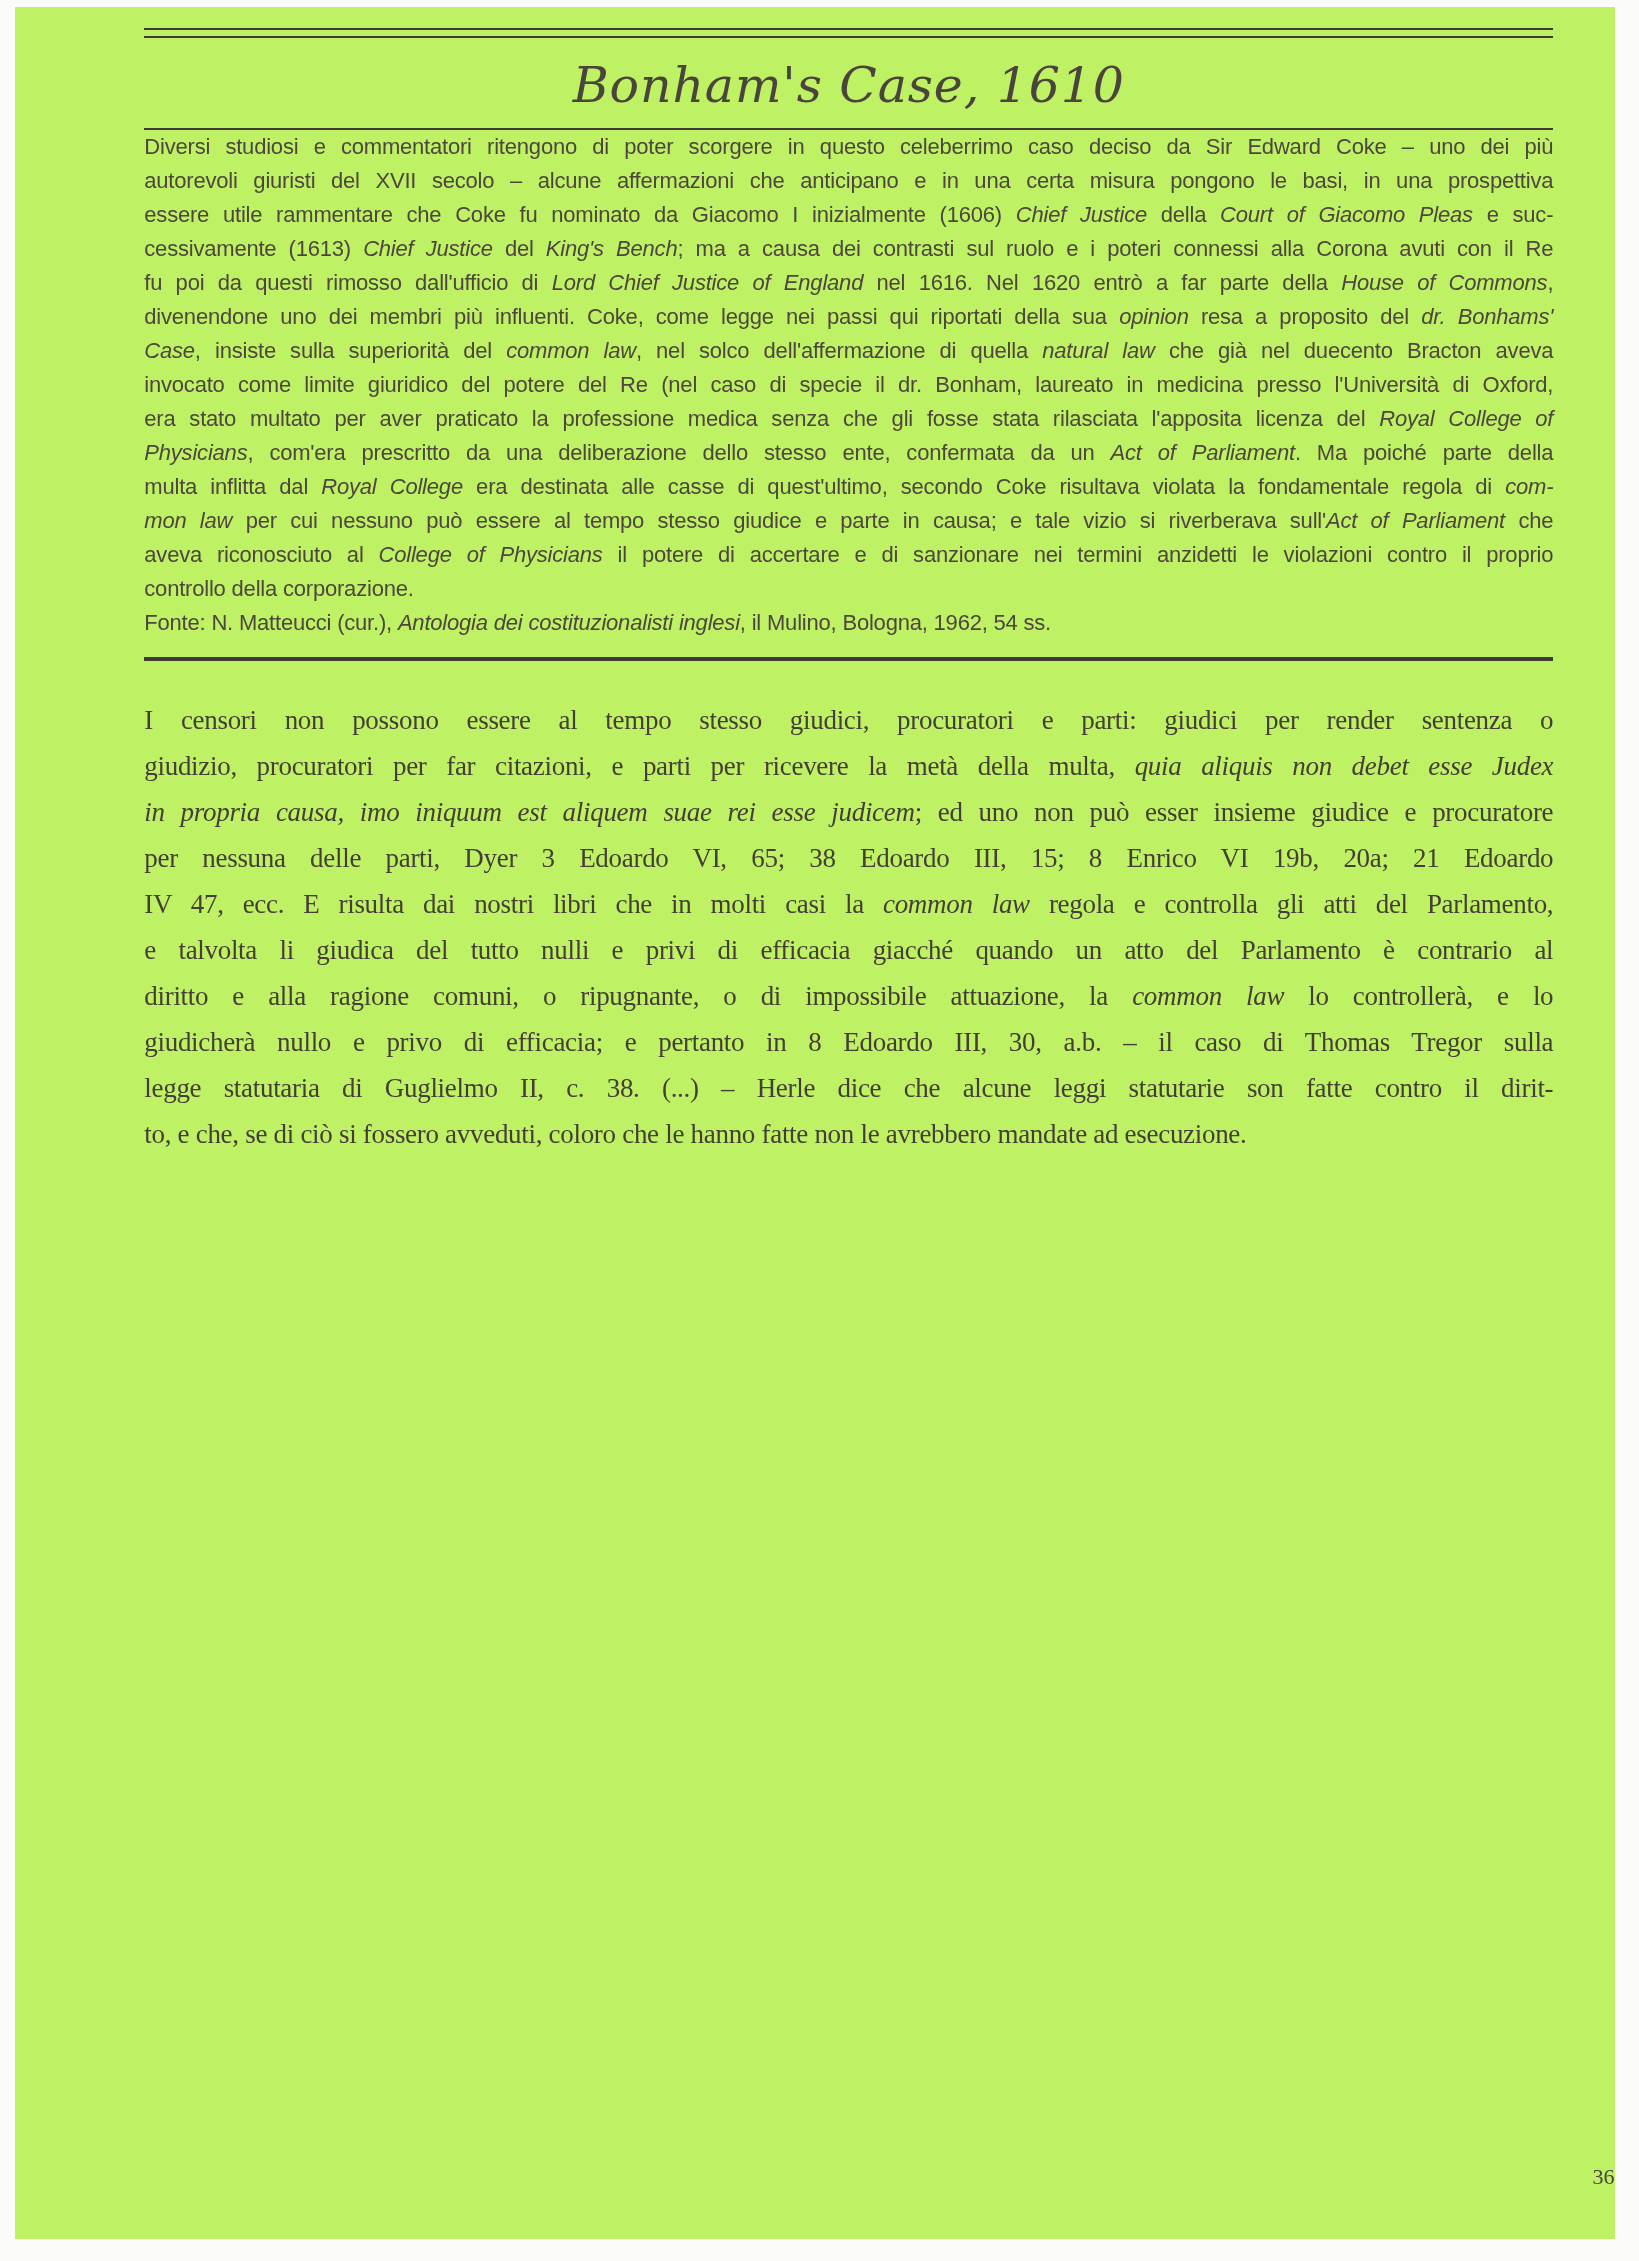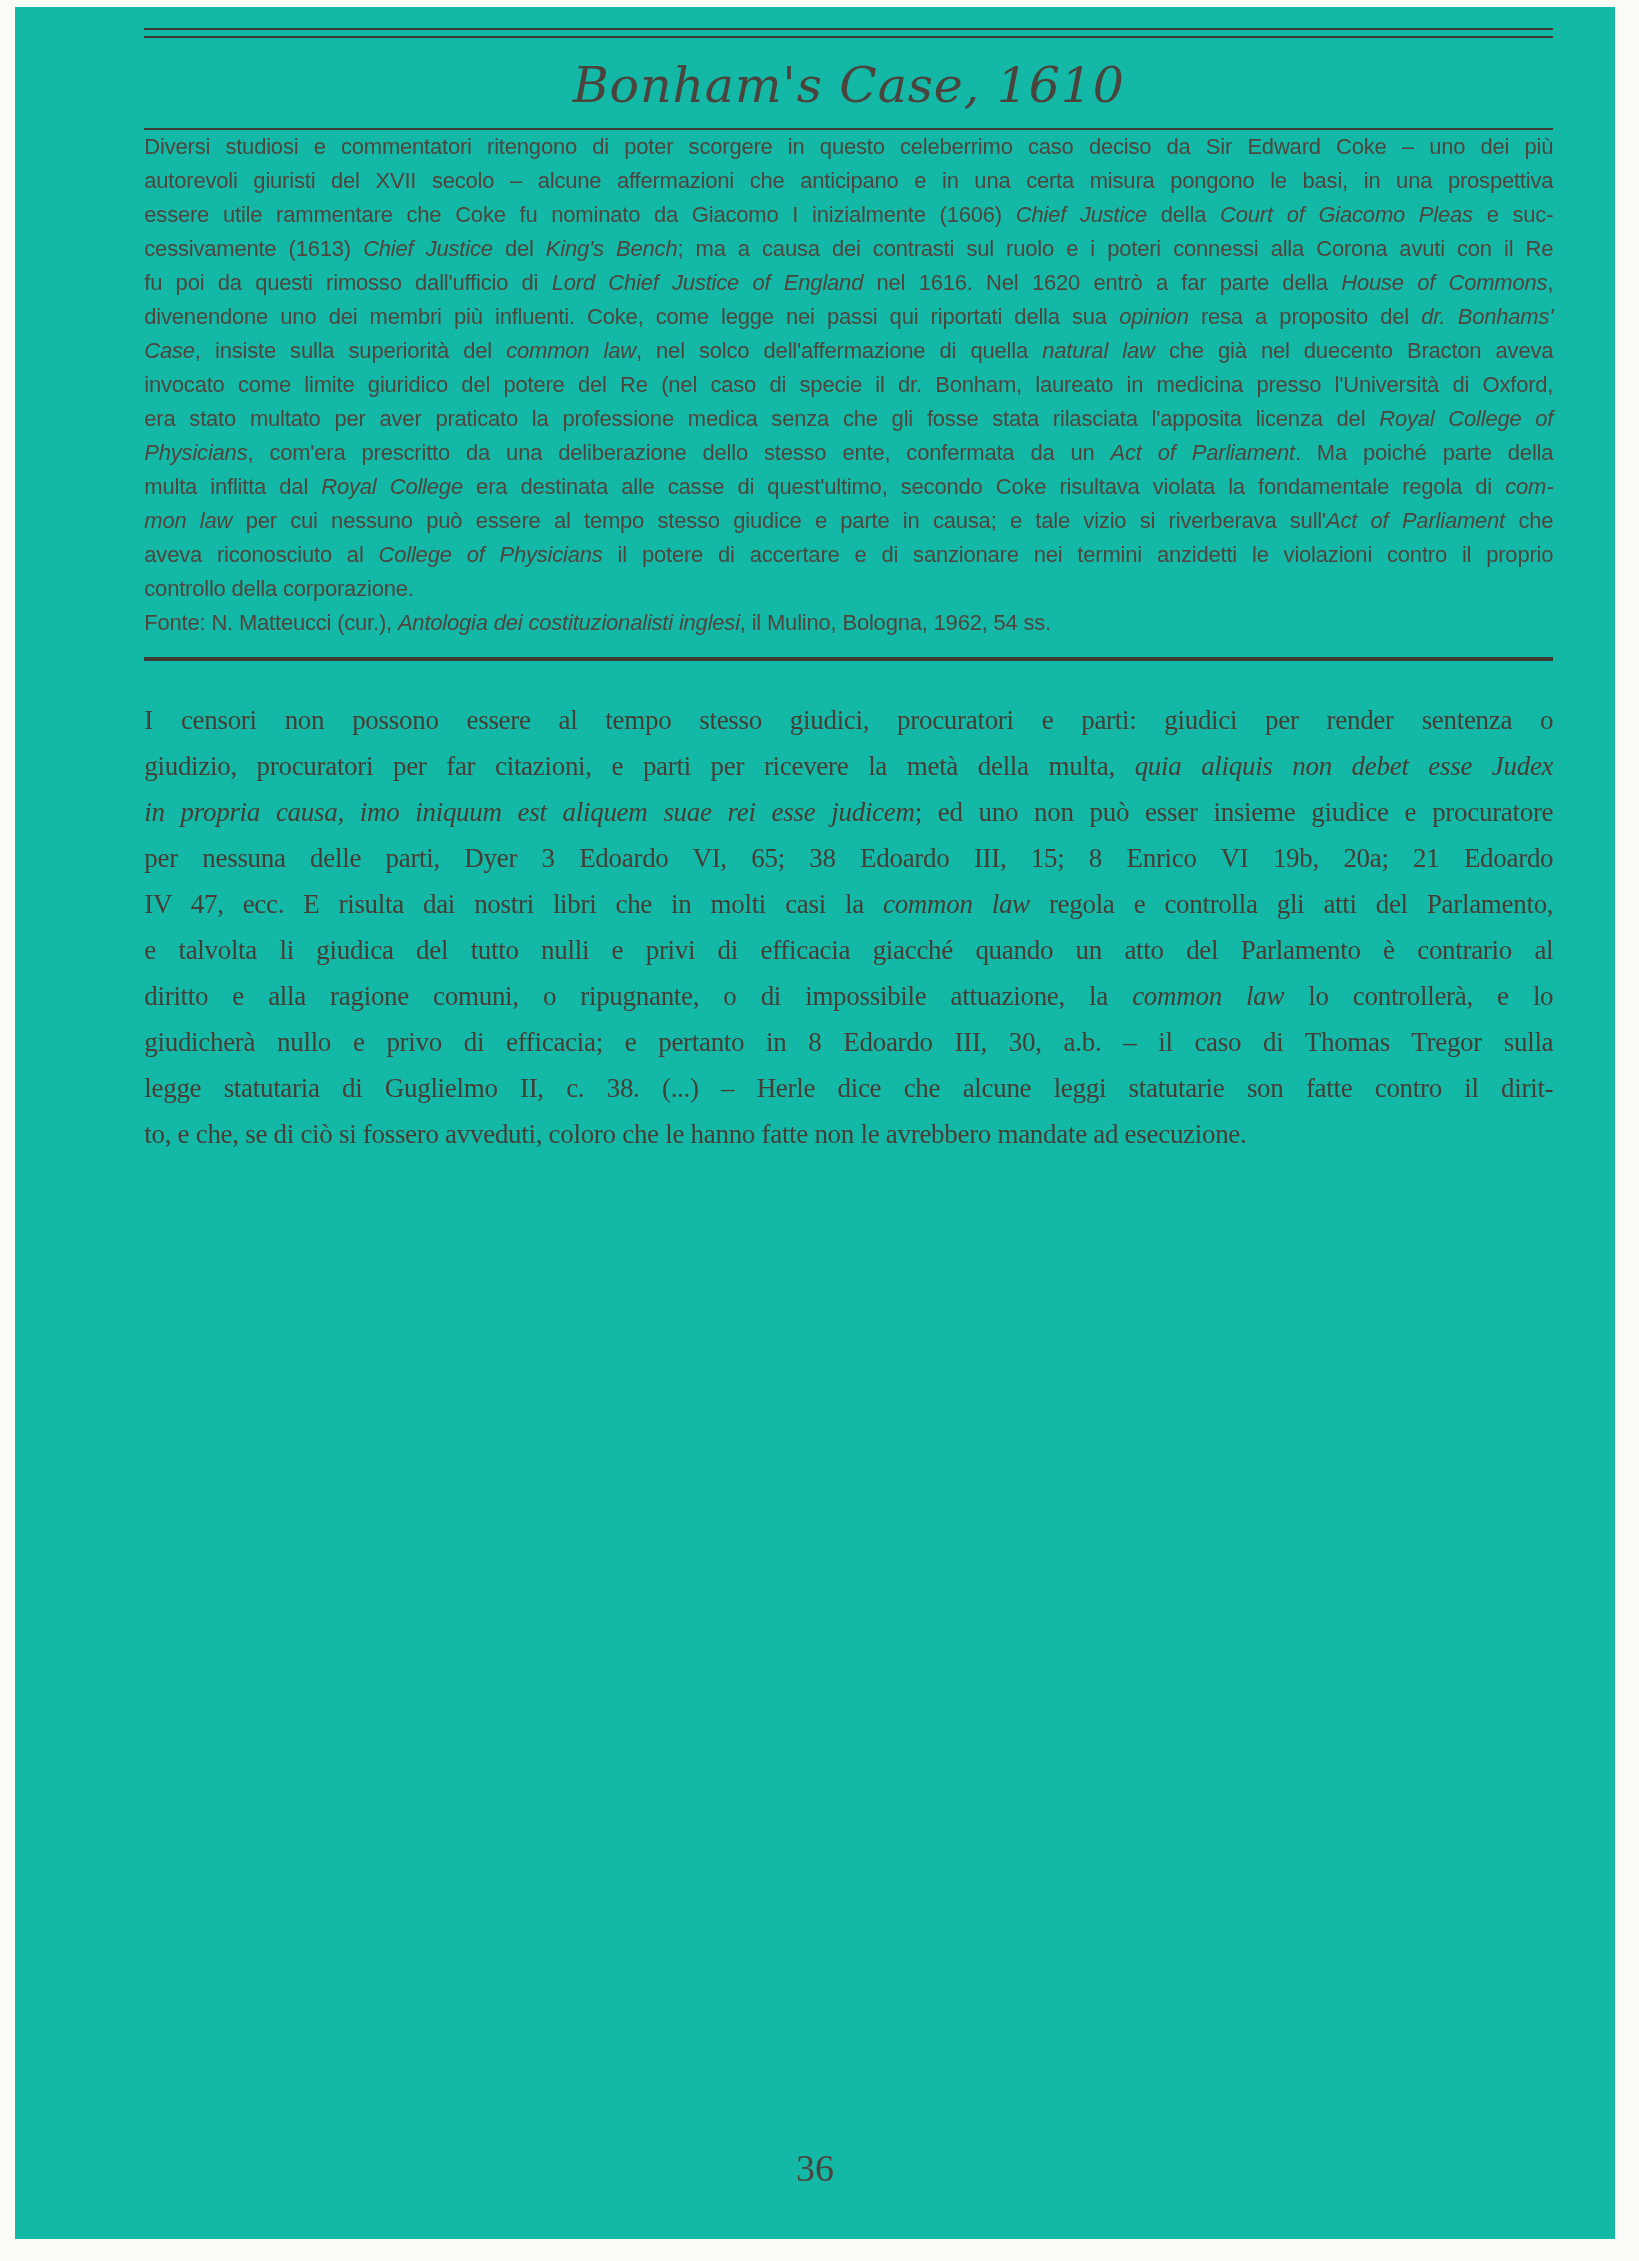"Bonham's Case, 1610" .page { background: #14b8a6 -> #bef264 }
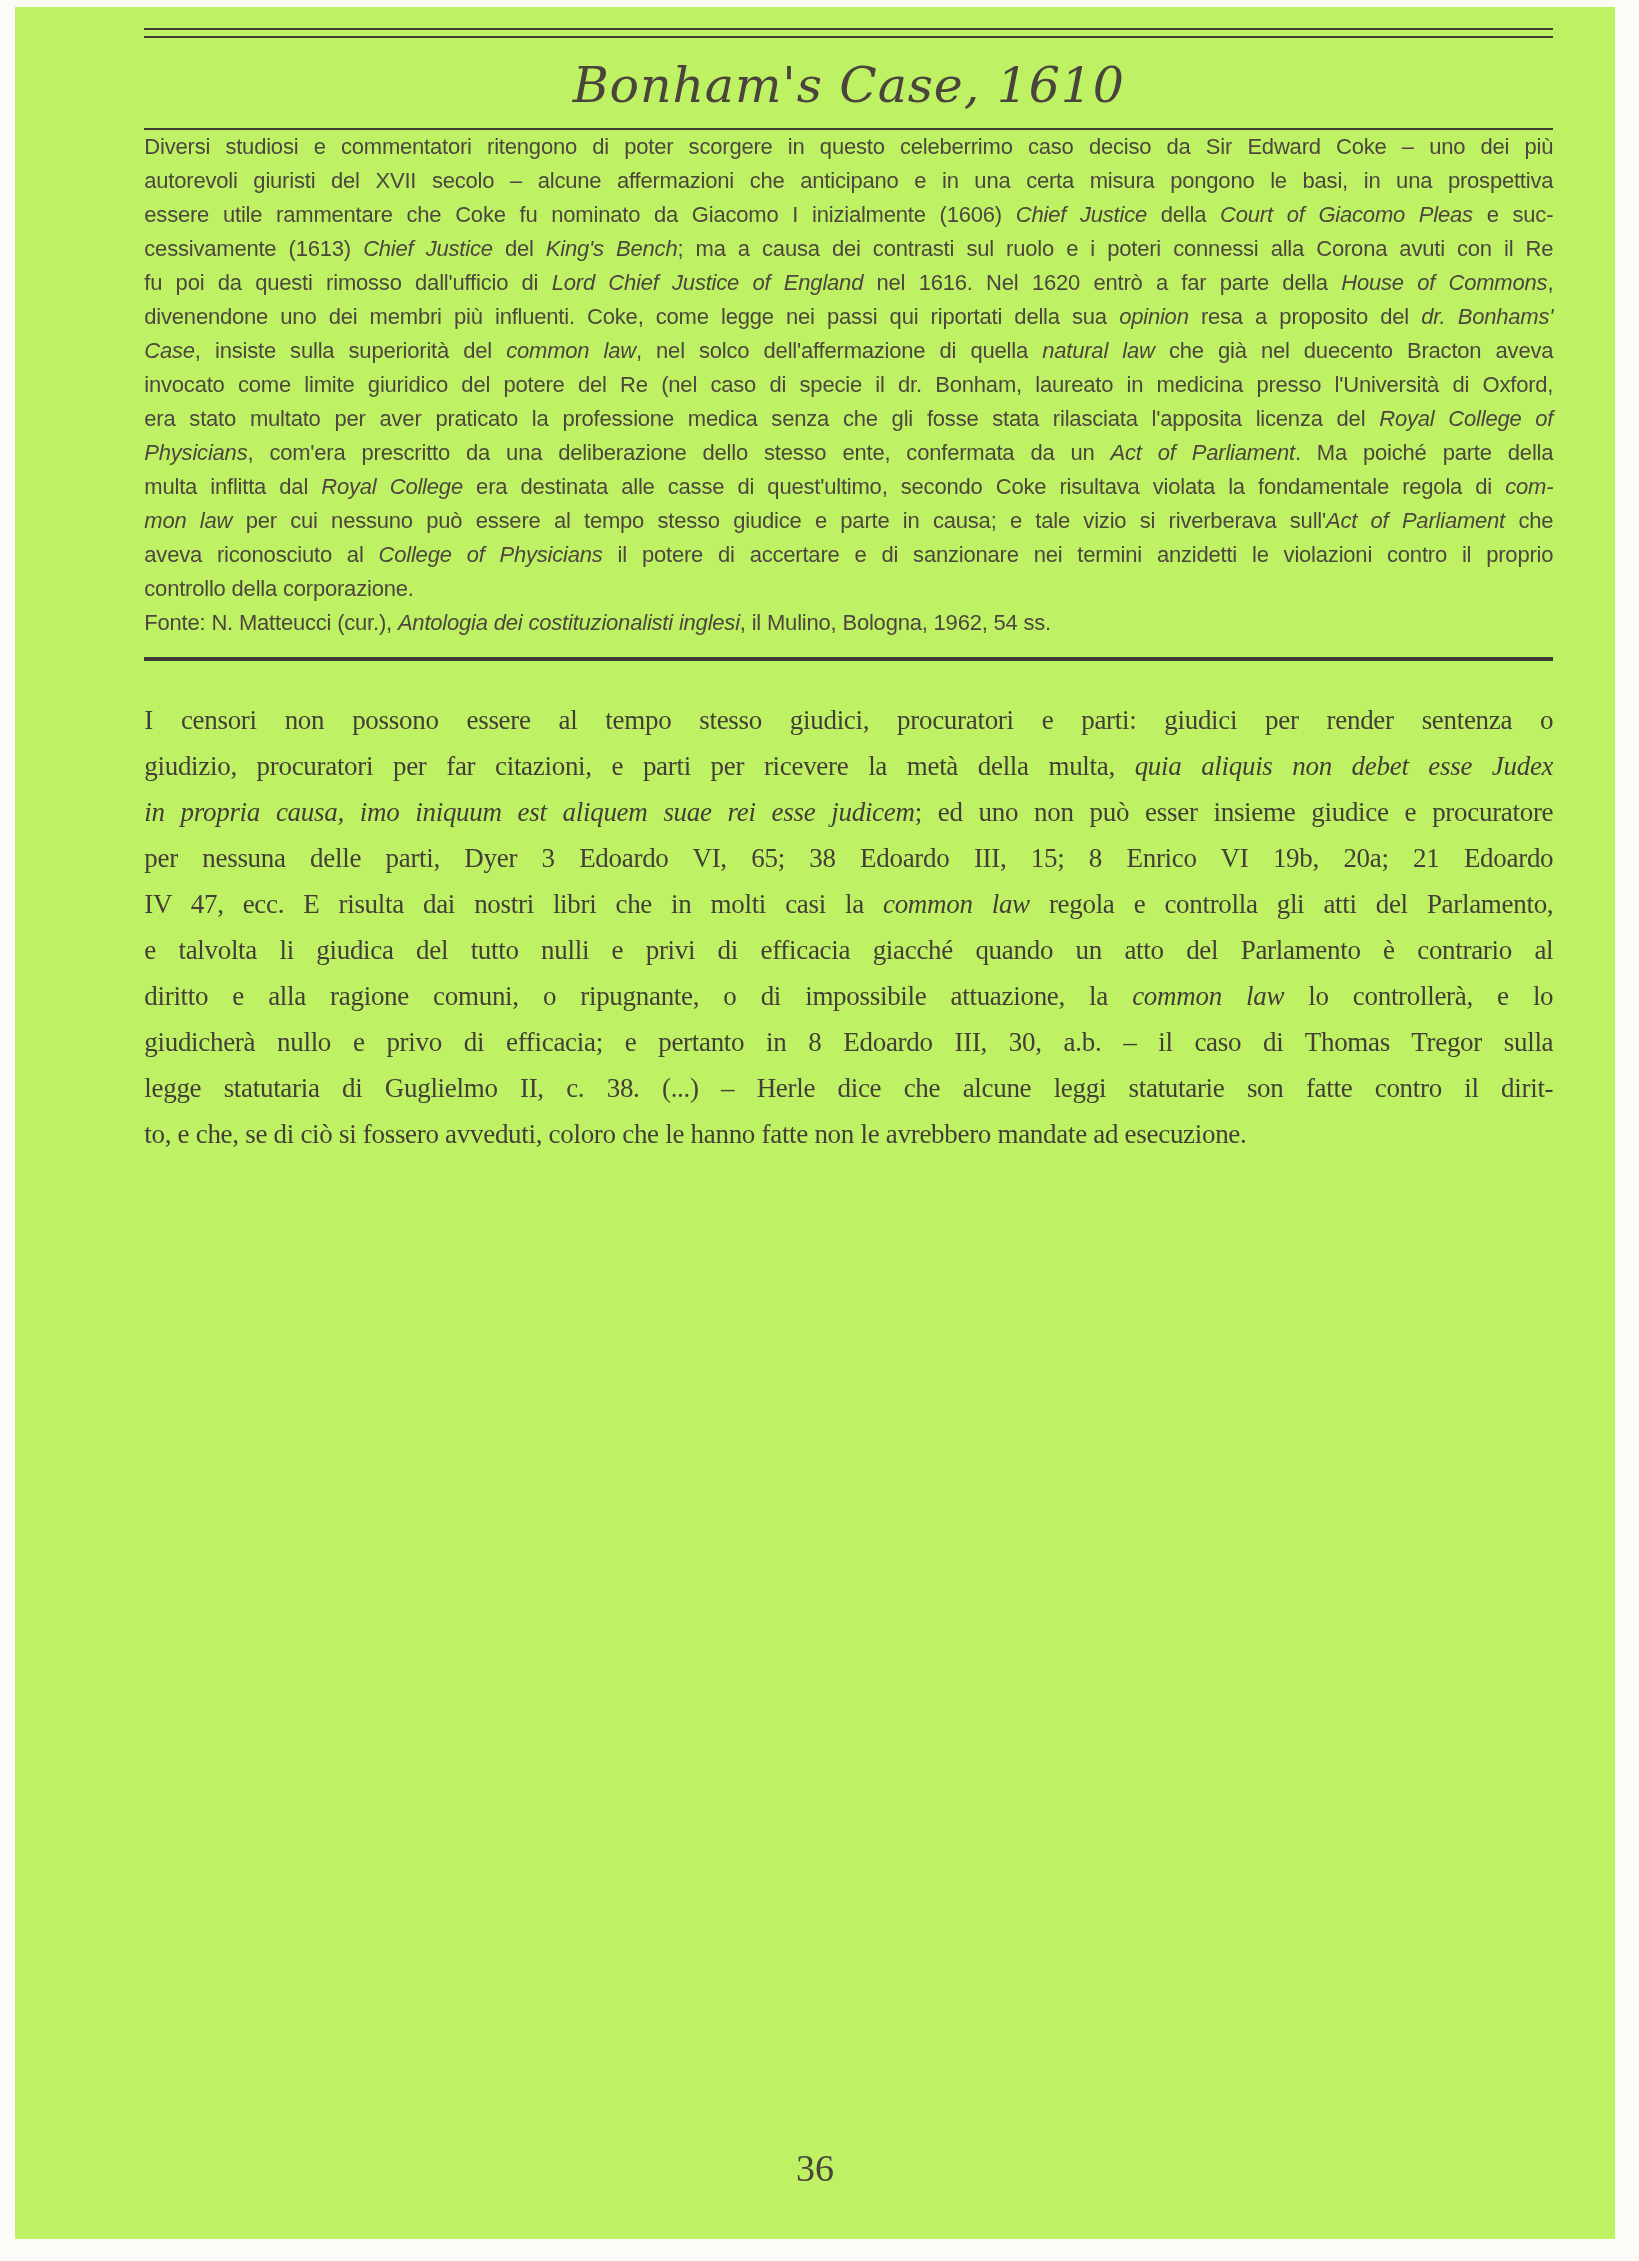"36" .pagenum { font-size: 38px -> 22px; text-align: center -> right }
